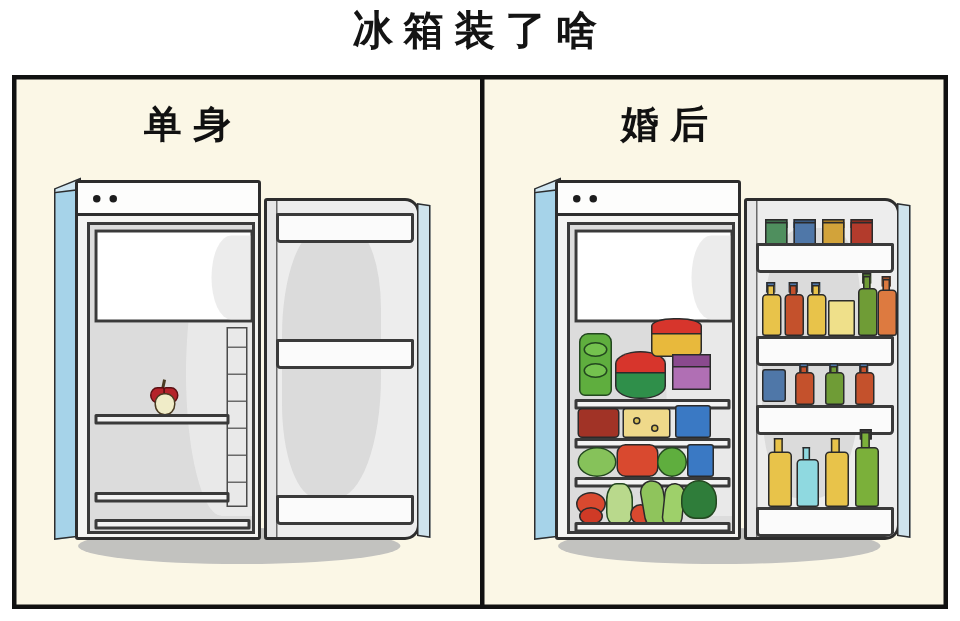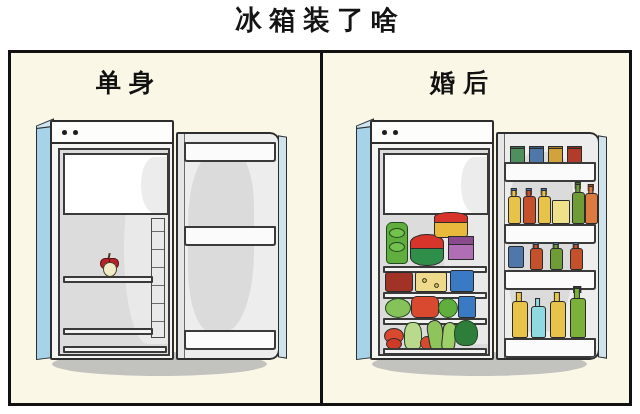"婚后" #label-right { left: 430px -> 414px }
